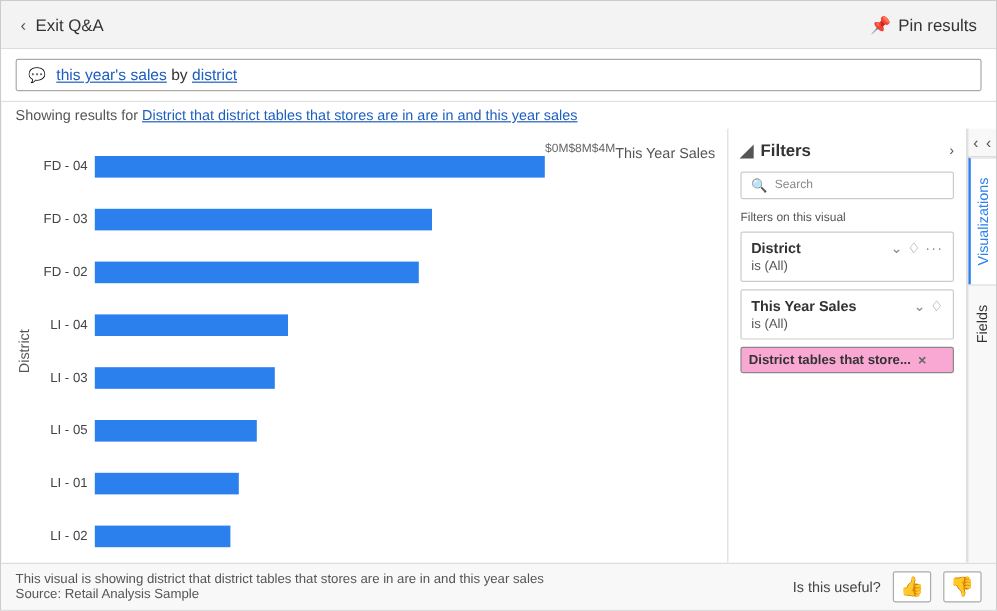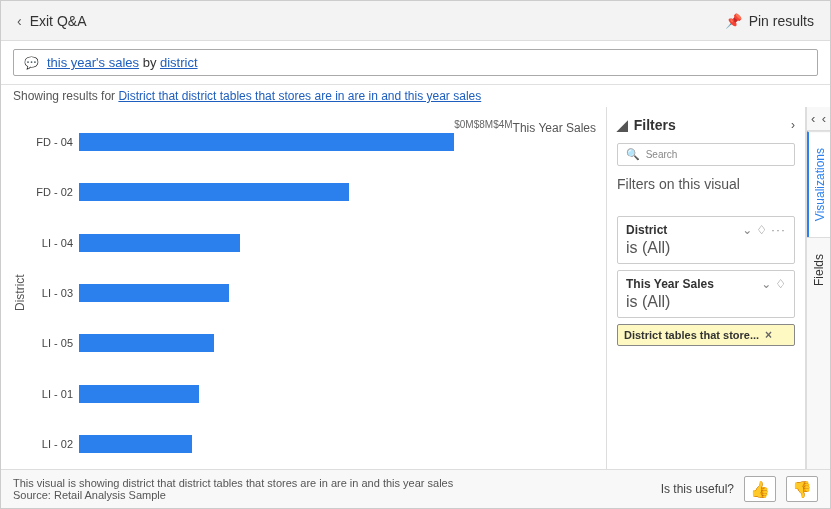"FD - 03" div.bar-row { html: none -> <div> <div>FD - 03</div> <div> <div></div> </div> </div> }
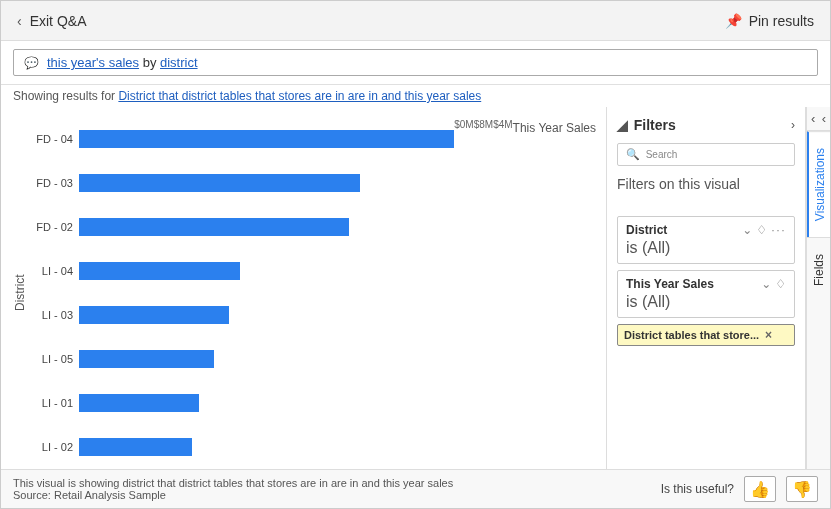"Filters on this visual" .filter-section-label { font-size: 14px -> 10px; margin-bottom: 24px -> 6px }
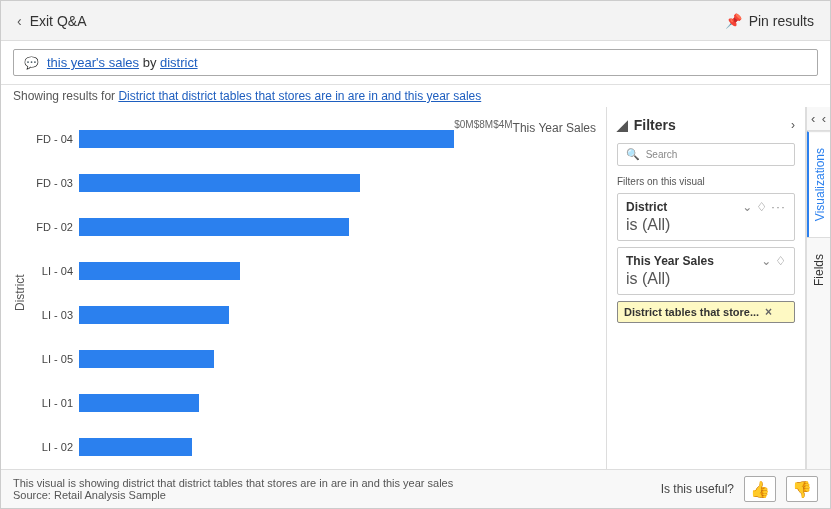"is (All)" .filter-card-value { font-size: 16px -> 11px }
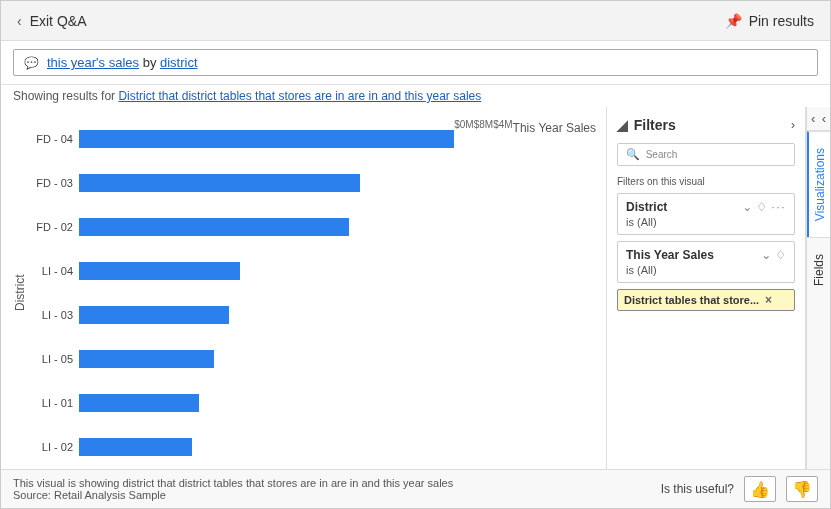"District tables that store..." .filter-tag { background: #fef9c3 -> #f9a8d4 }
